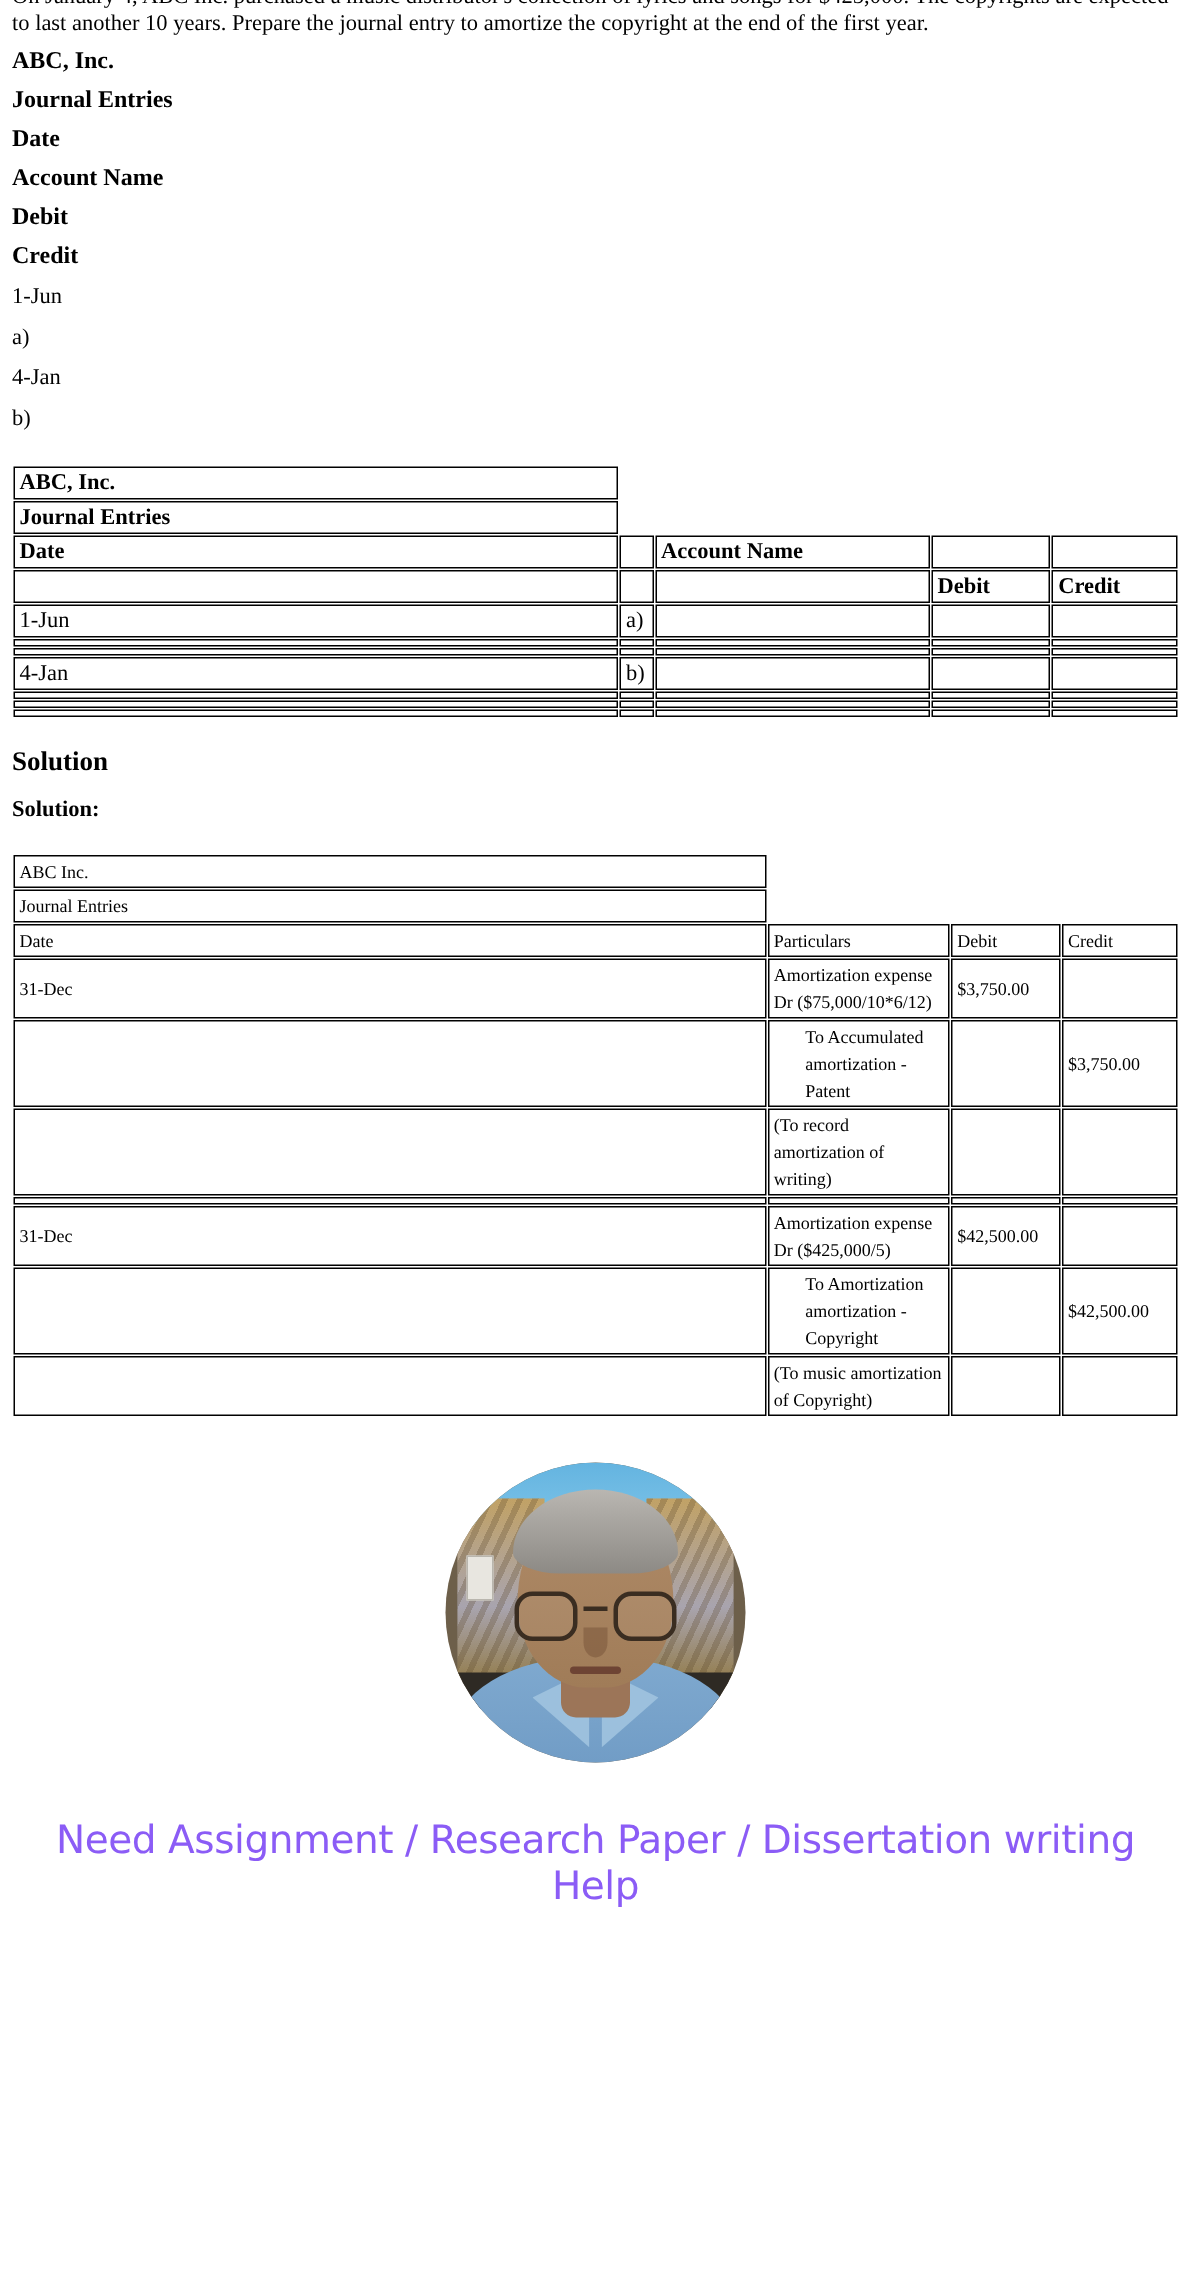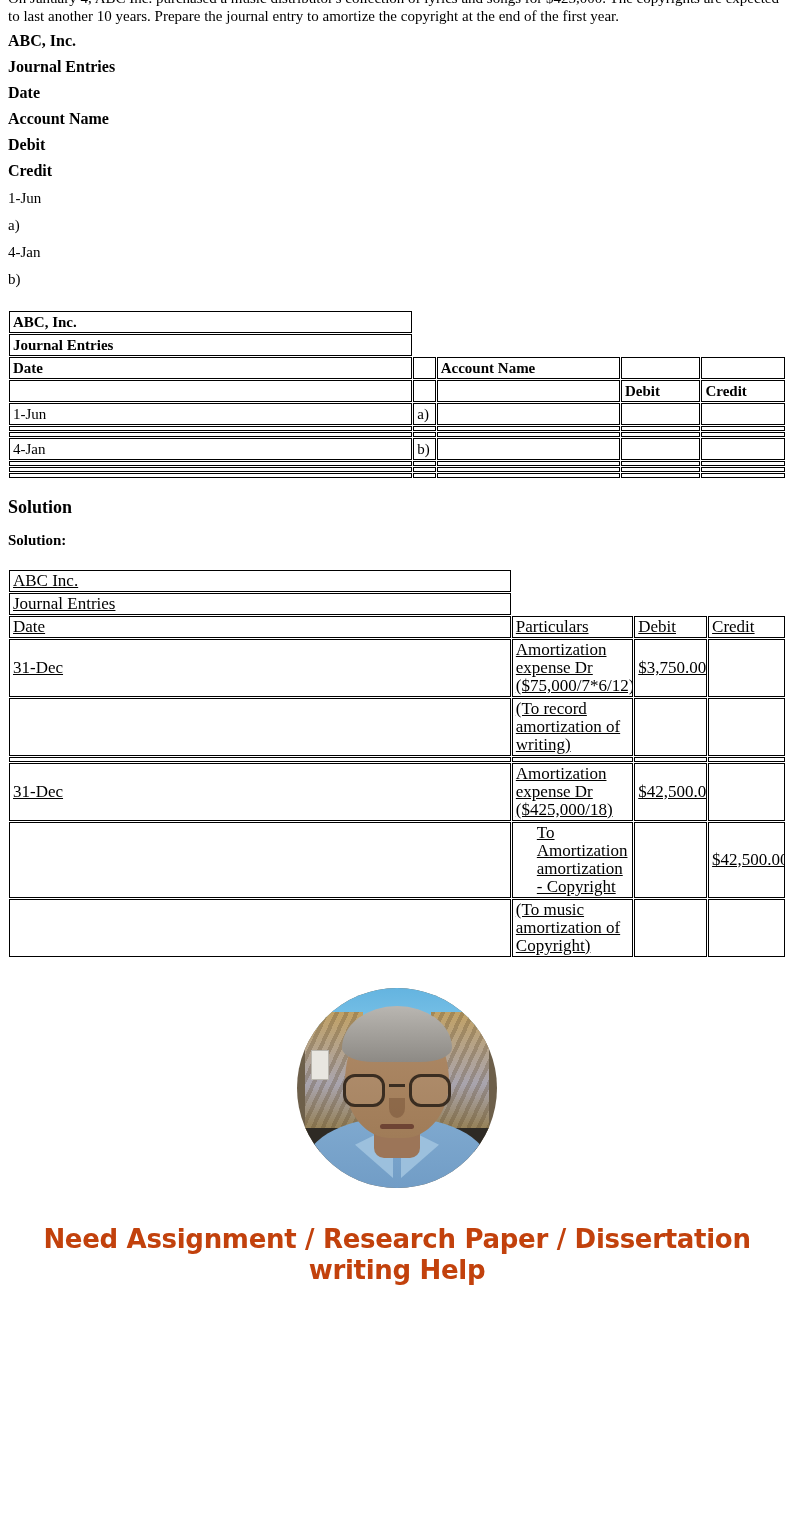"ABC Inc." #tbl-solution { font-size: 17px -> 12px; text-decoration: underline -> none }
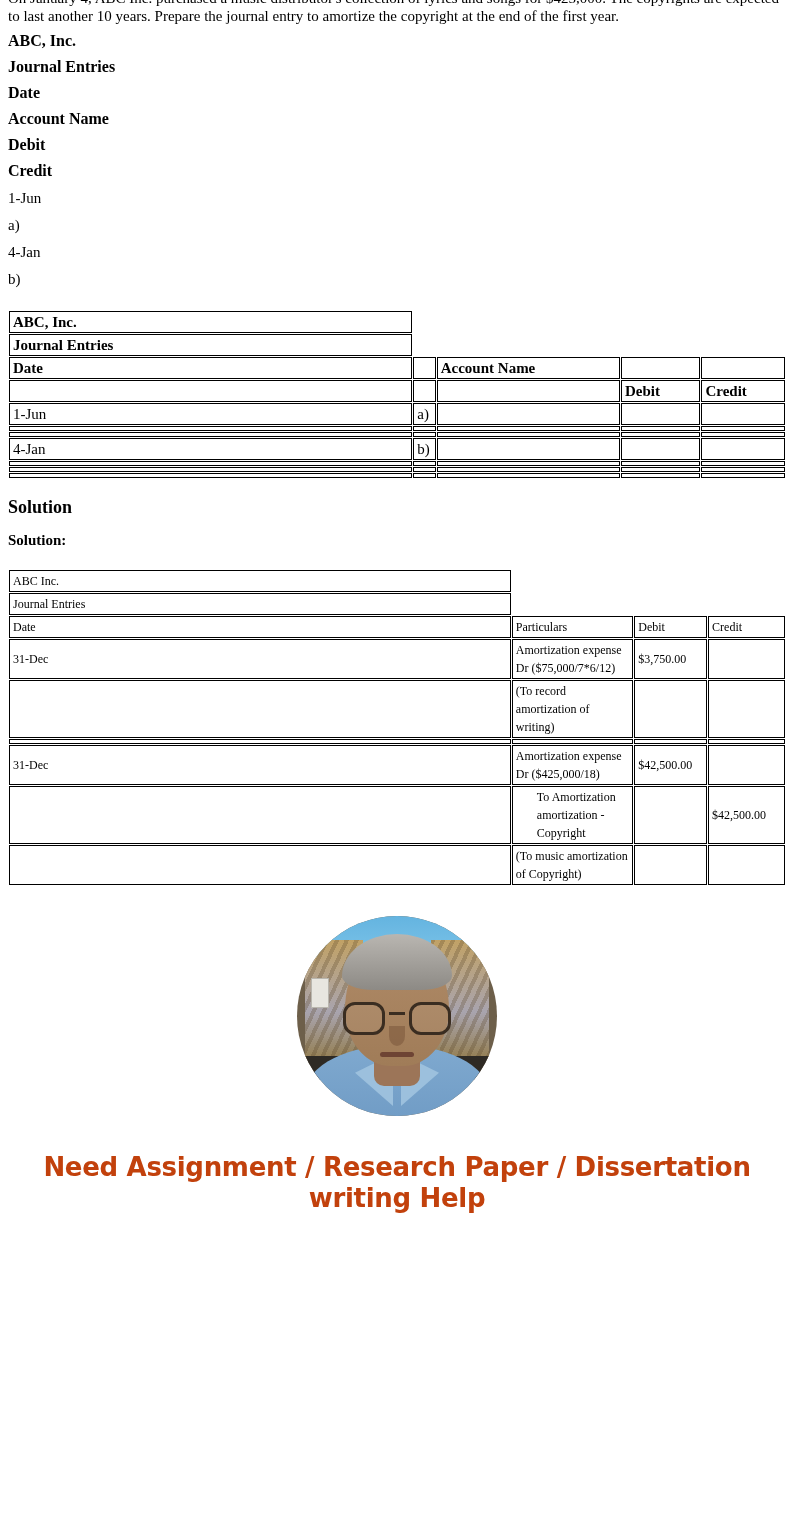"Amortization expense Dr ($75,000/7*6/12)" td { text: $75,000/7 -> $75,000/10 }
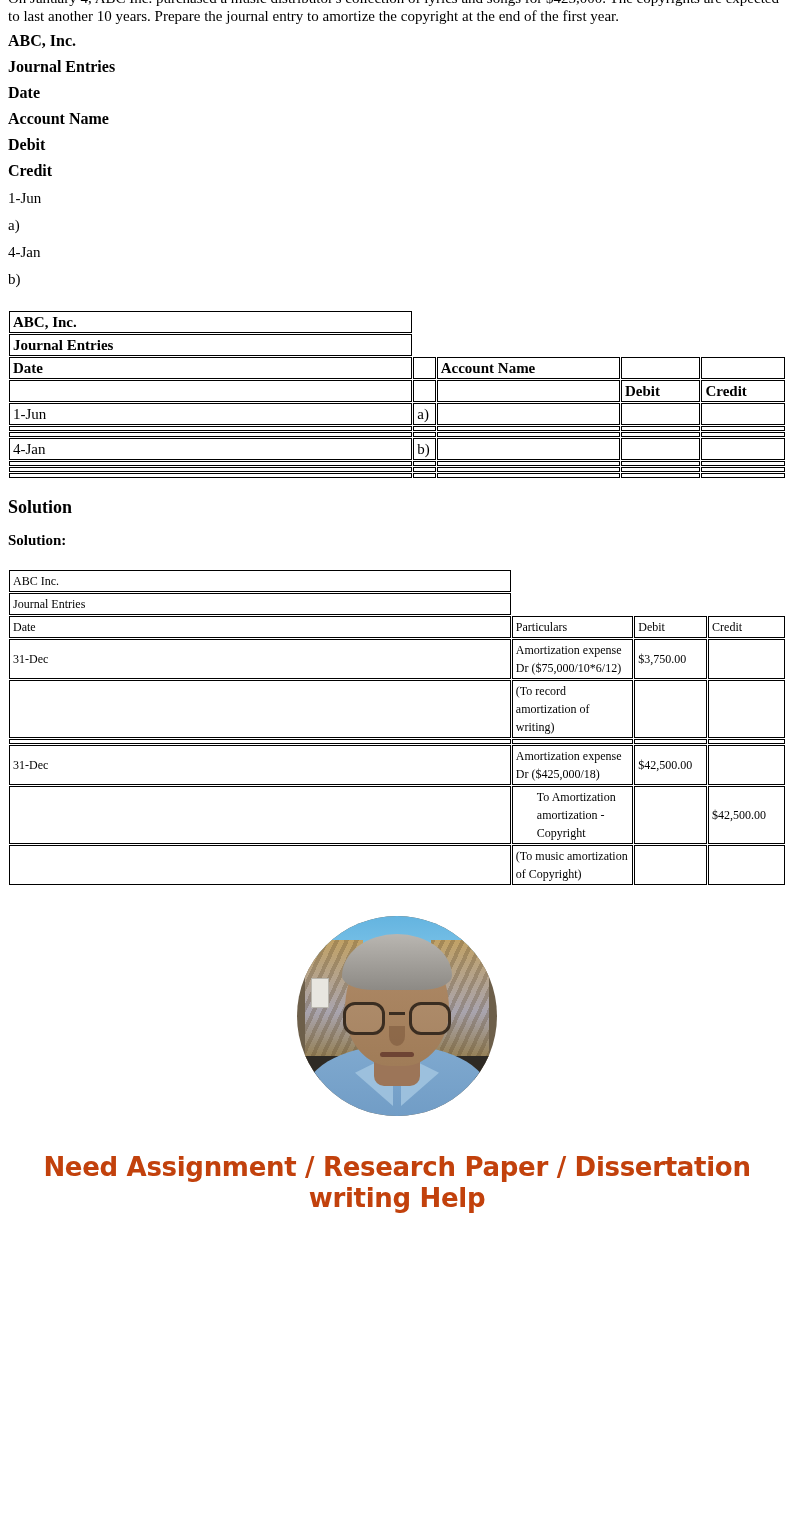"To Accumulated amortization - Patent" tr { html: none -> <tr> <td></td> <td>To Accumulated amortization - Patent</td> <td></td> <td>$3,750.00</td> </tr> }
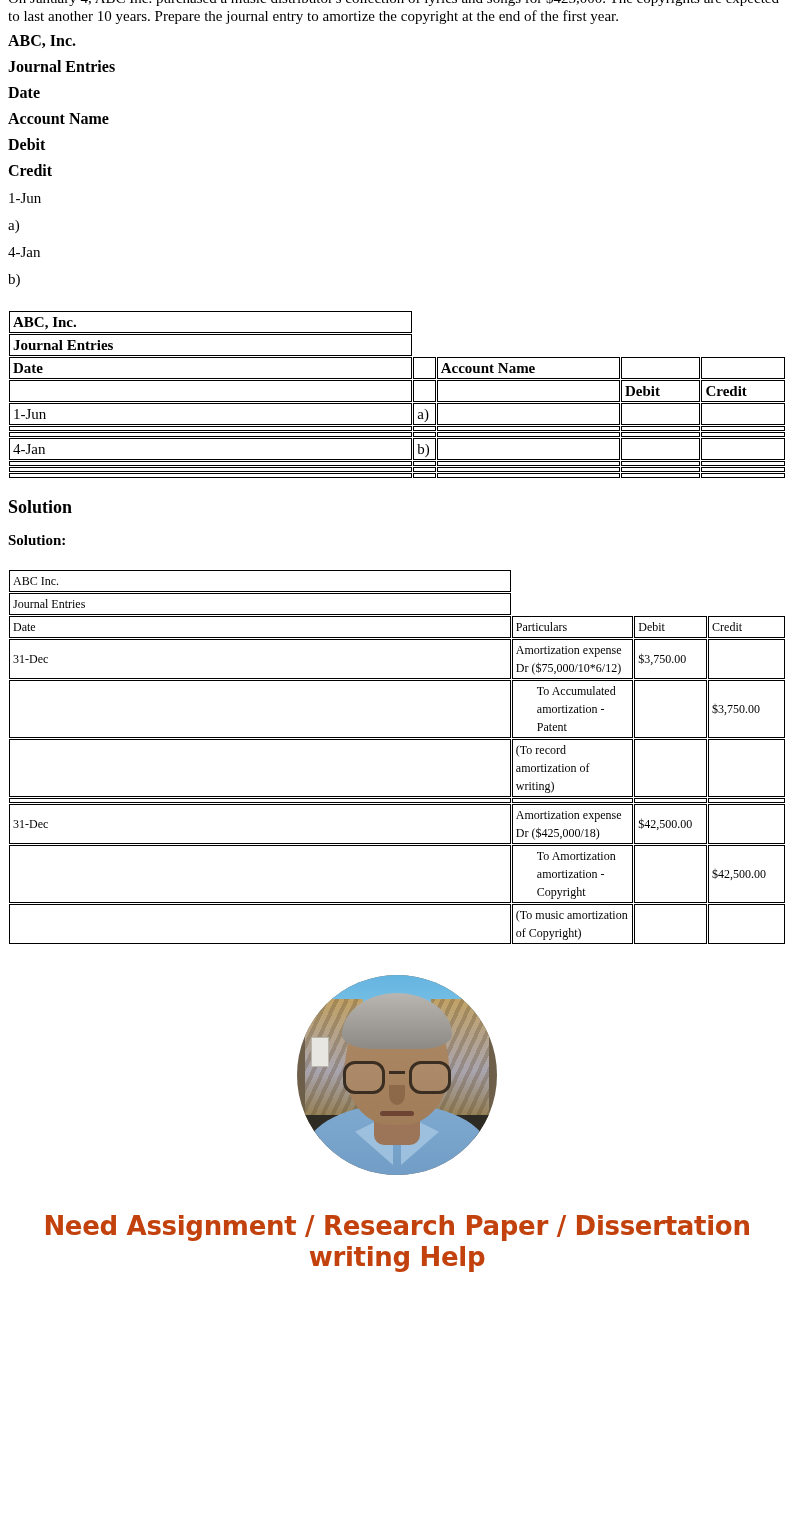"Amortization expense Dr ($425,000/18)" td { text: $425,000/18 -> $425,000/5 }
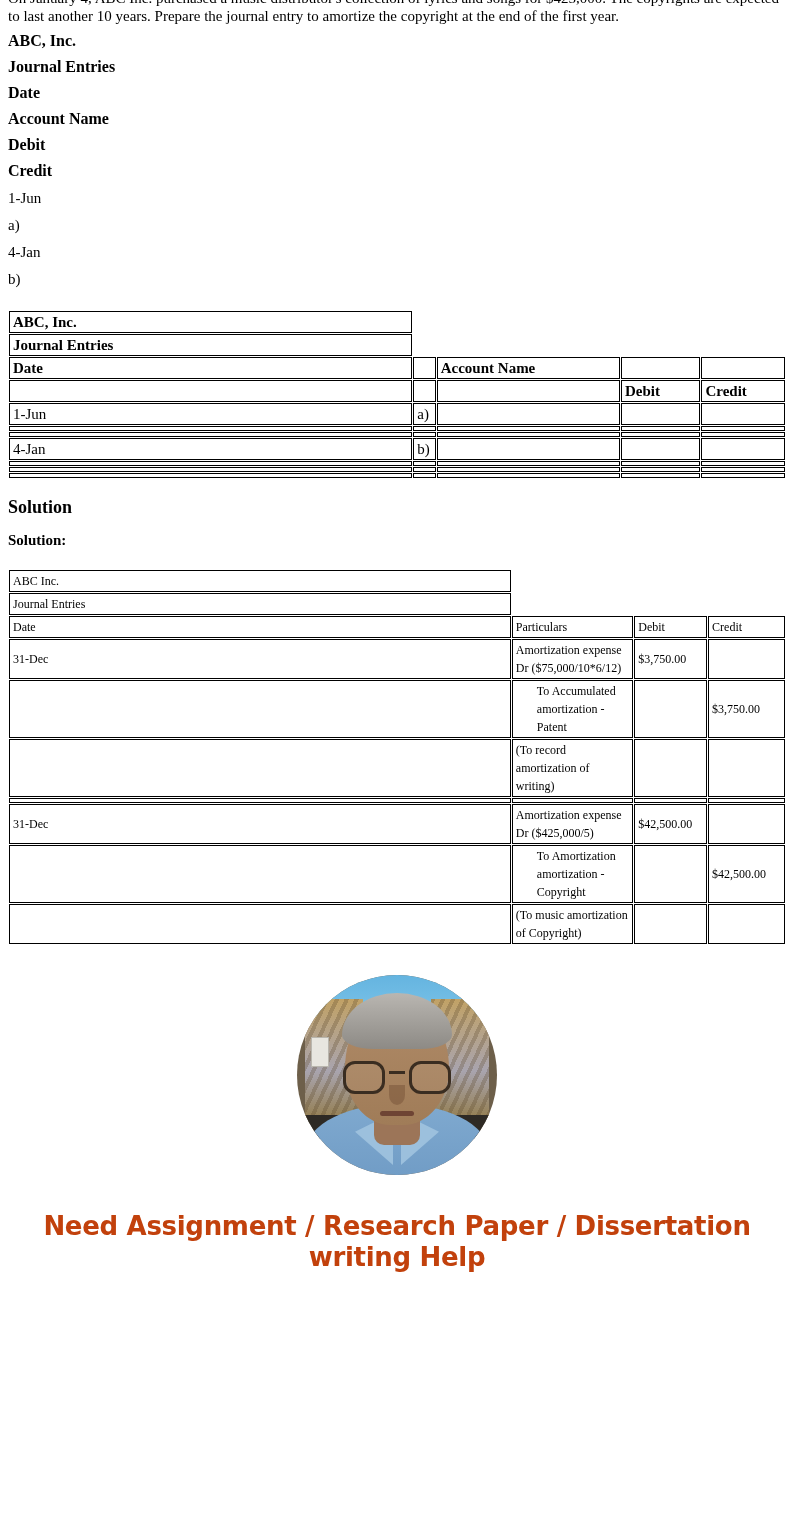"Need Assignment / Research Paper" .promo { color: #c2410c -> #8b5cf6; font-weight: bold -> normal }
